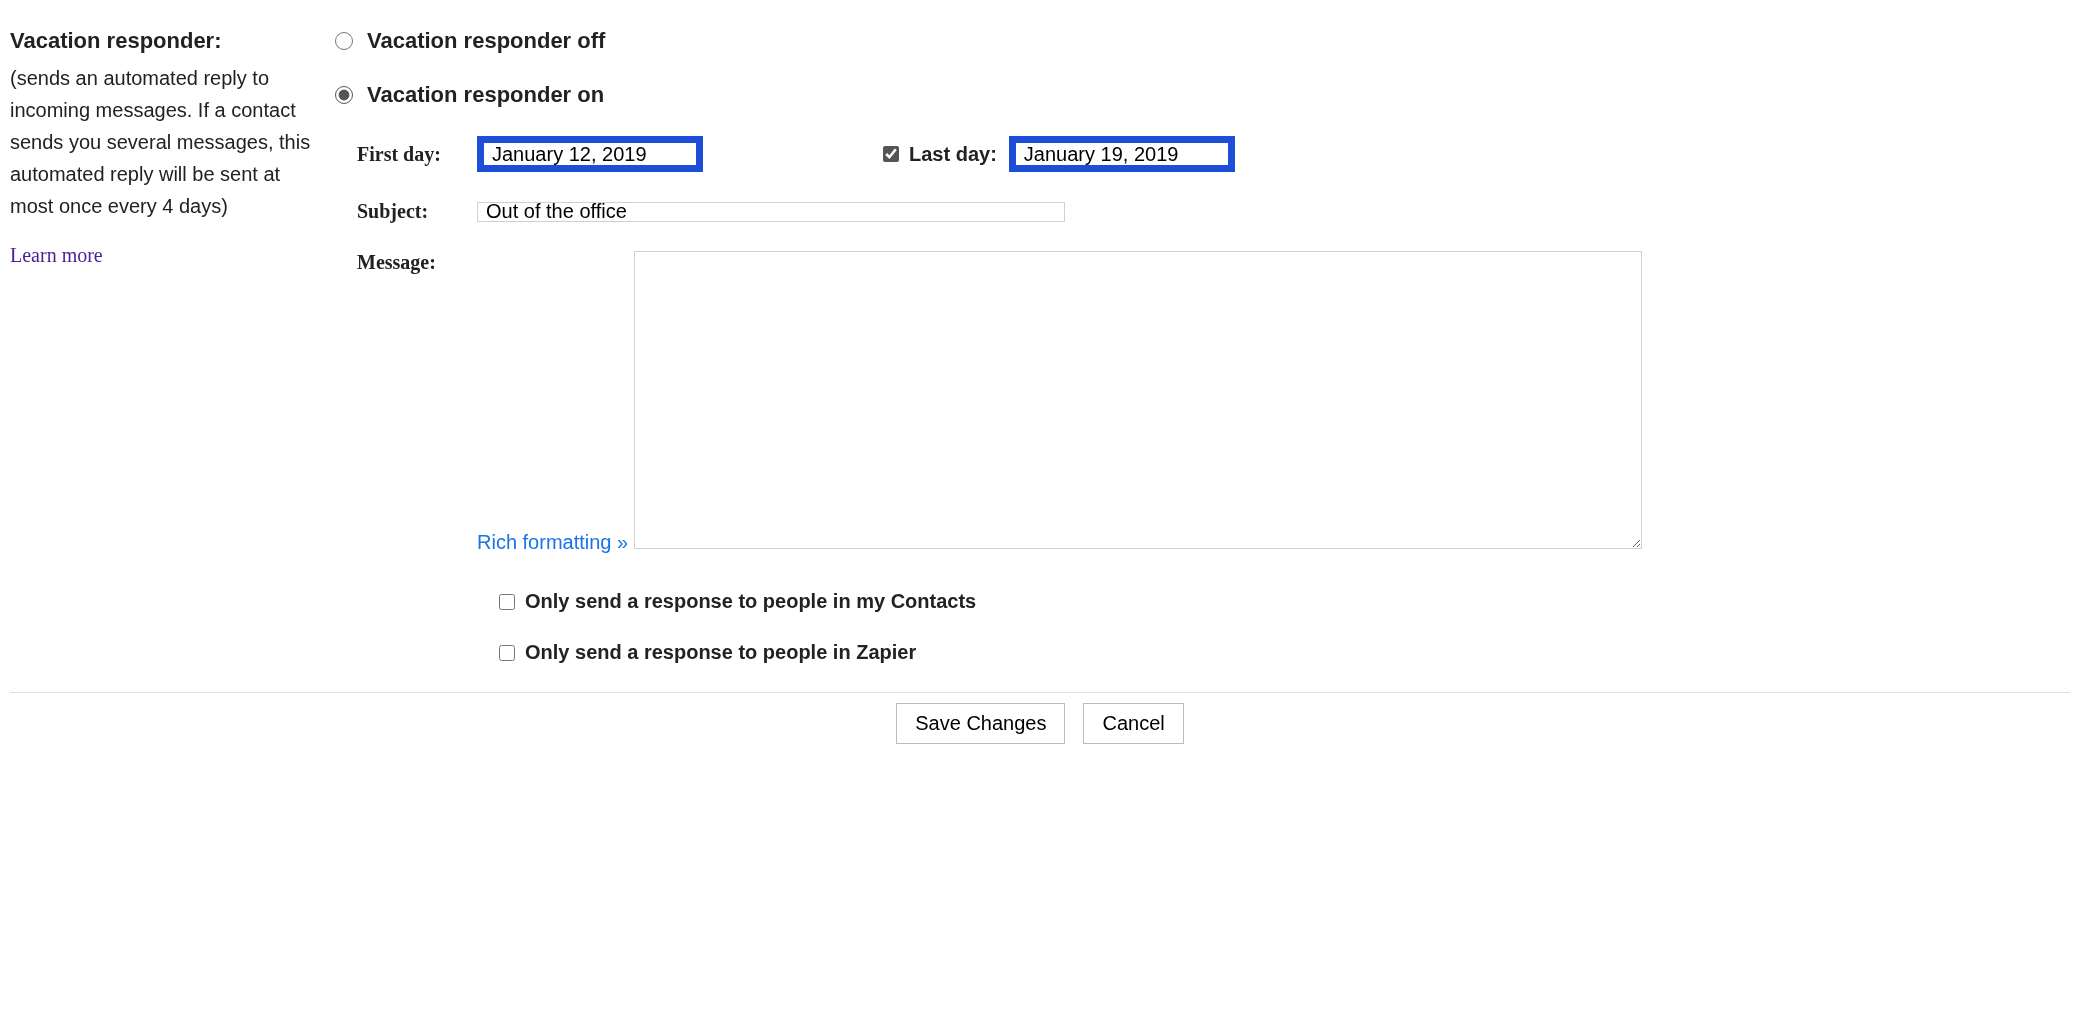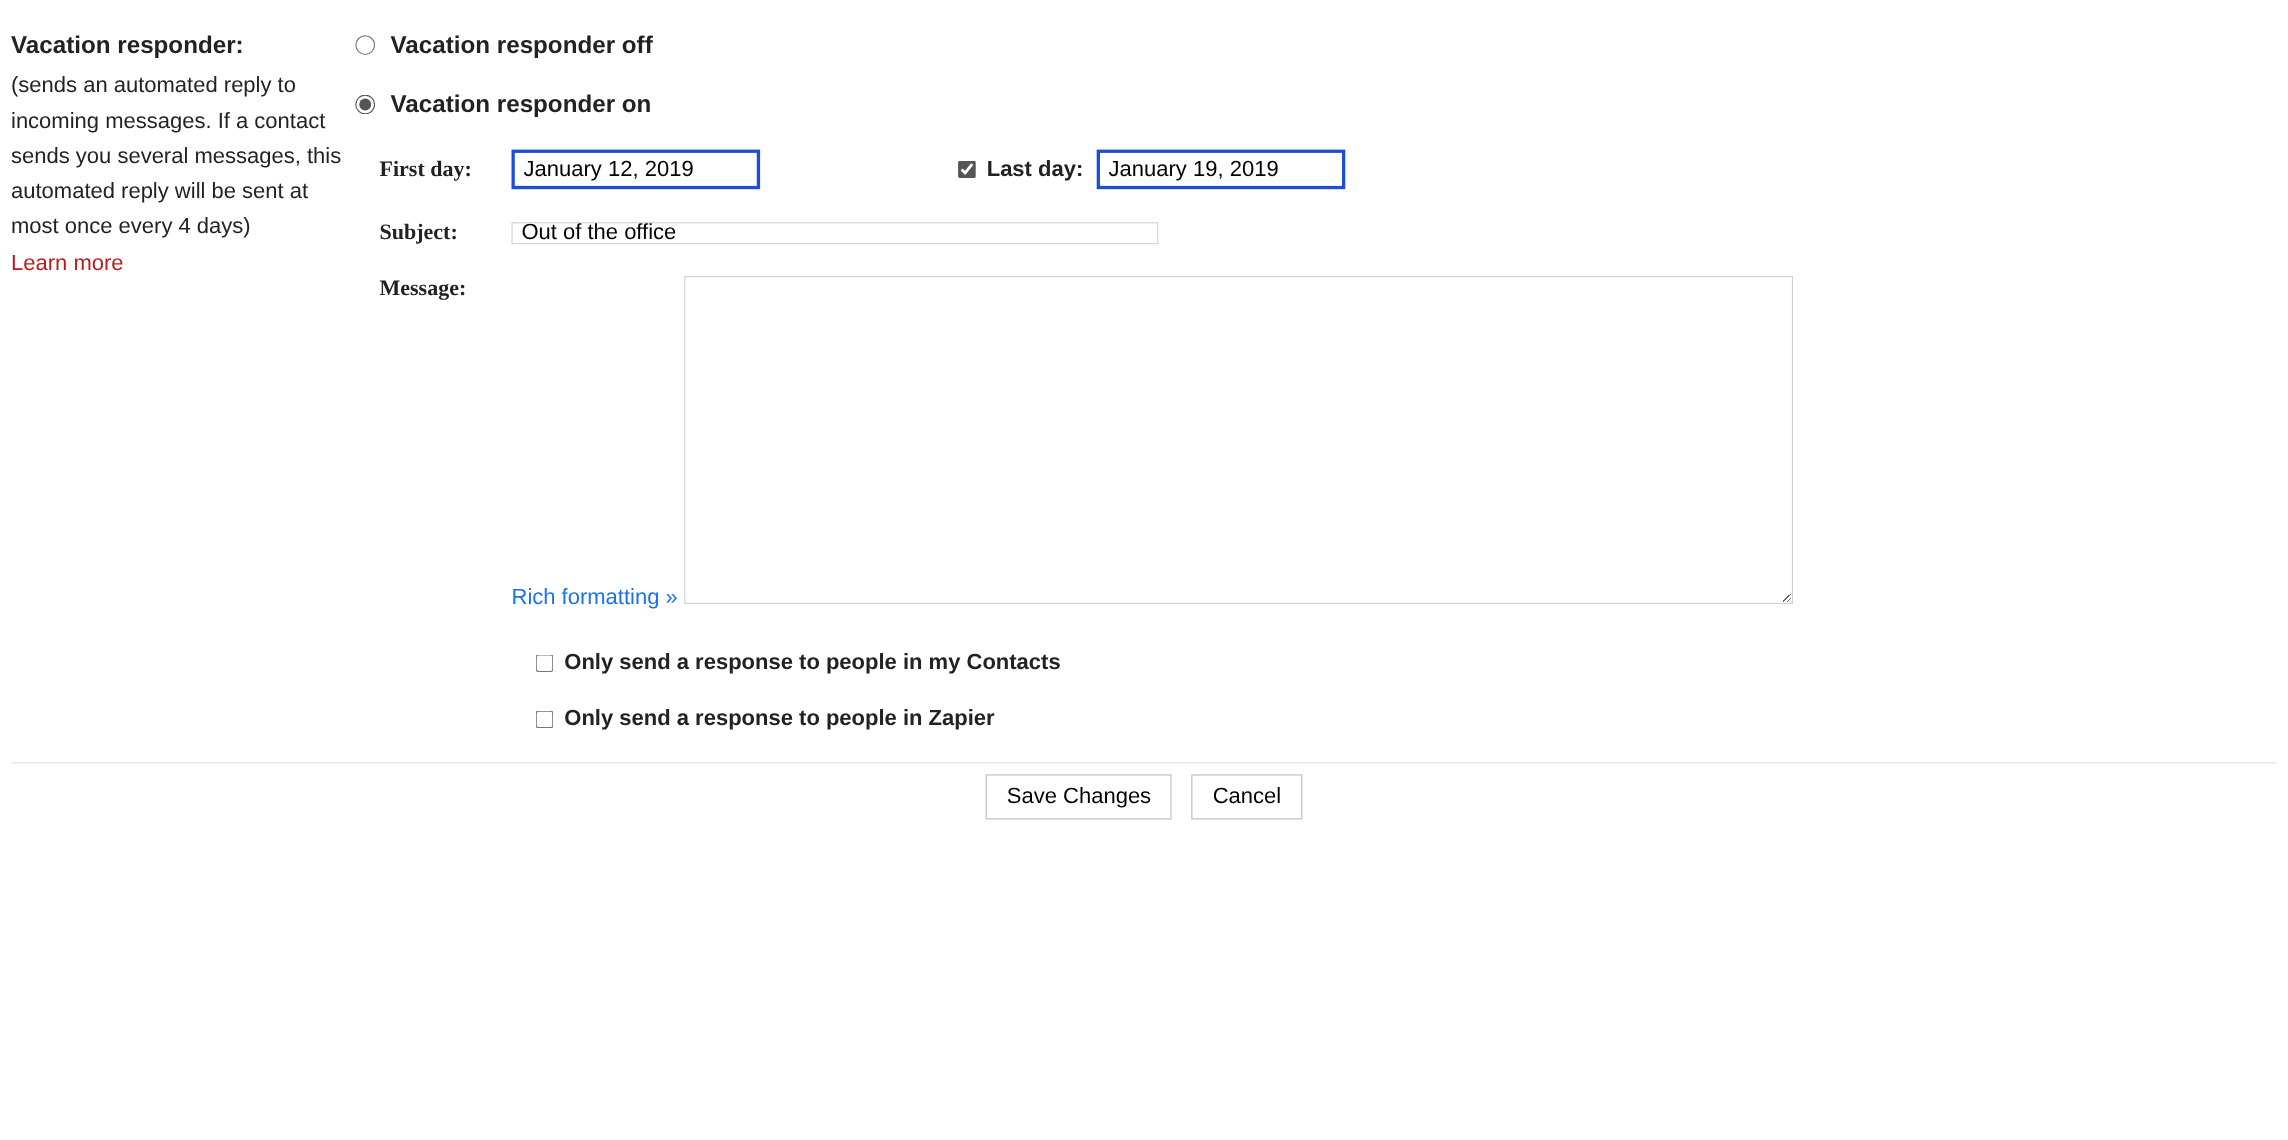"Vacation responder:" .container { gap: 8px -> 20px }
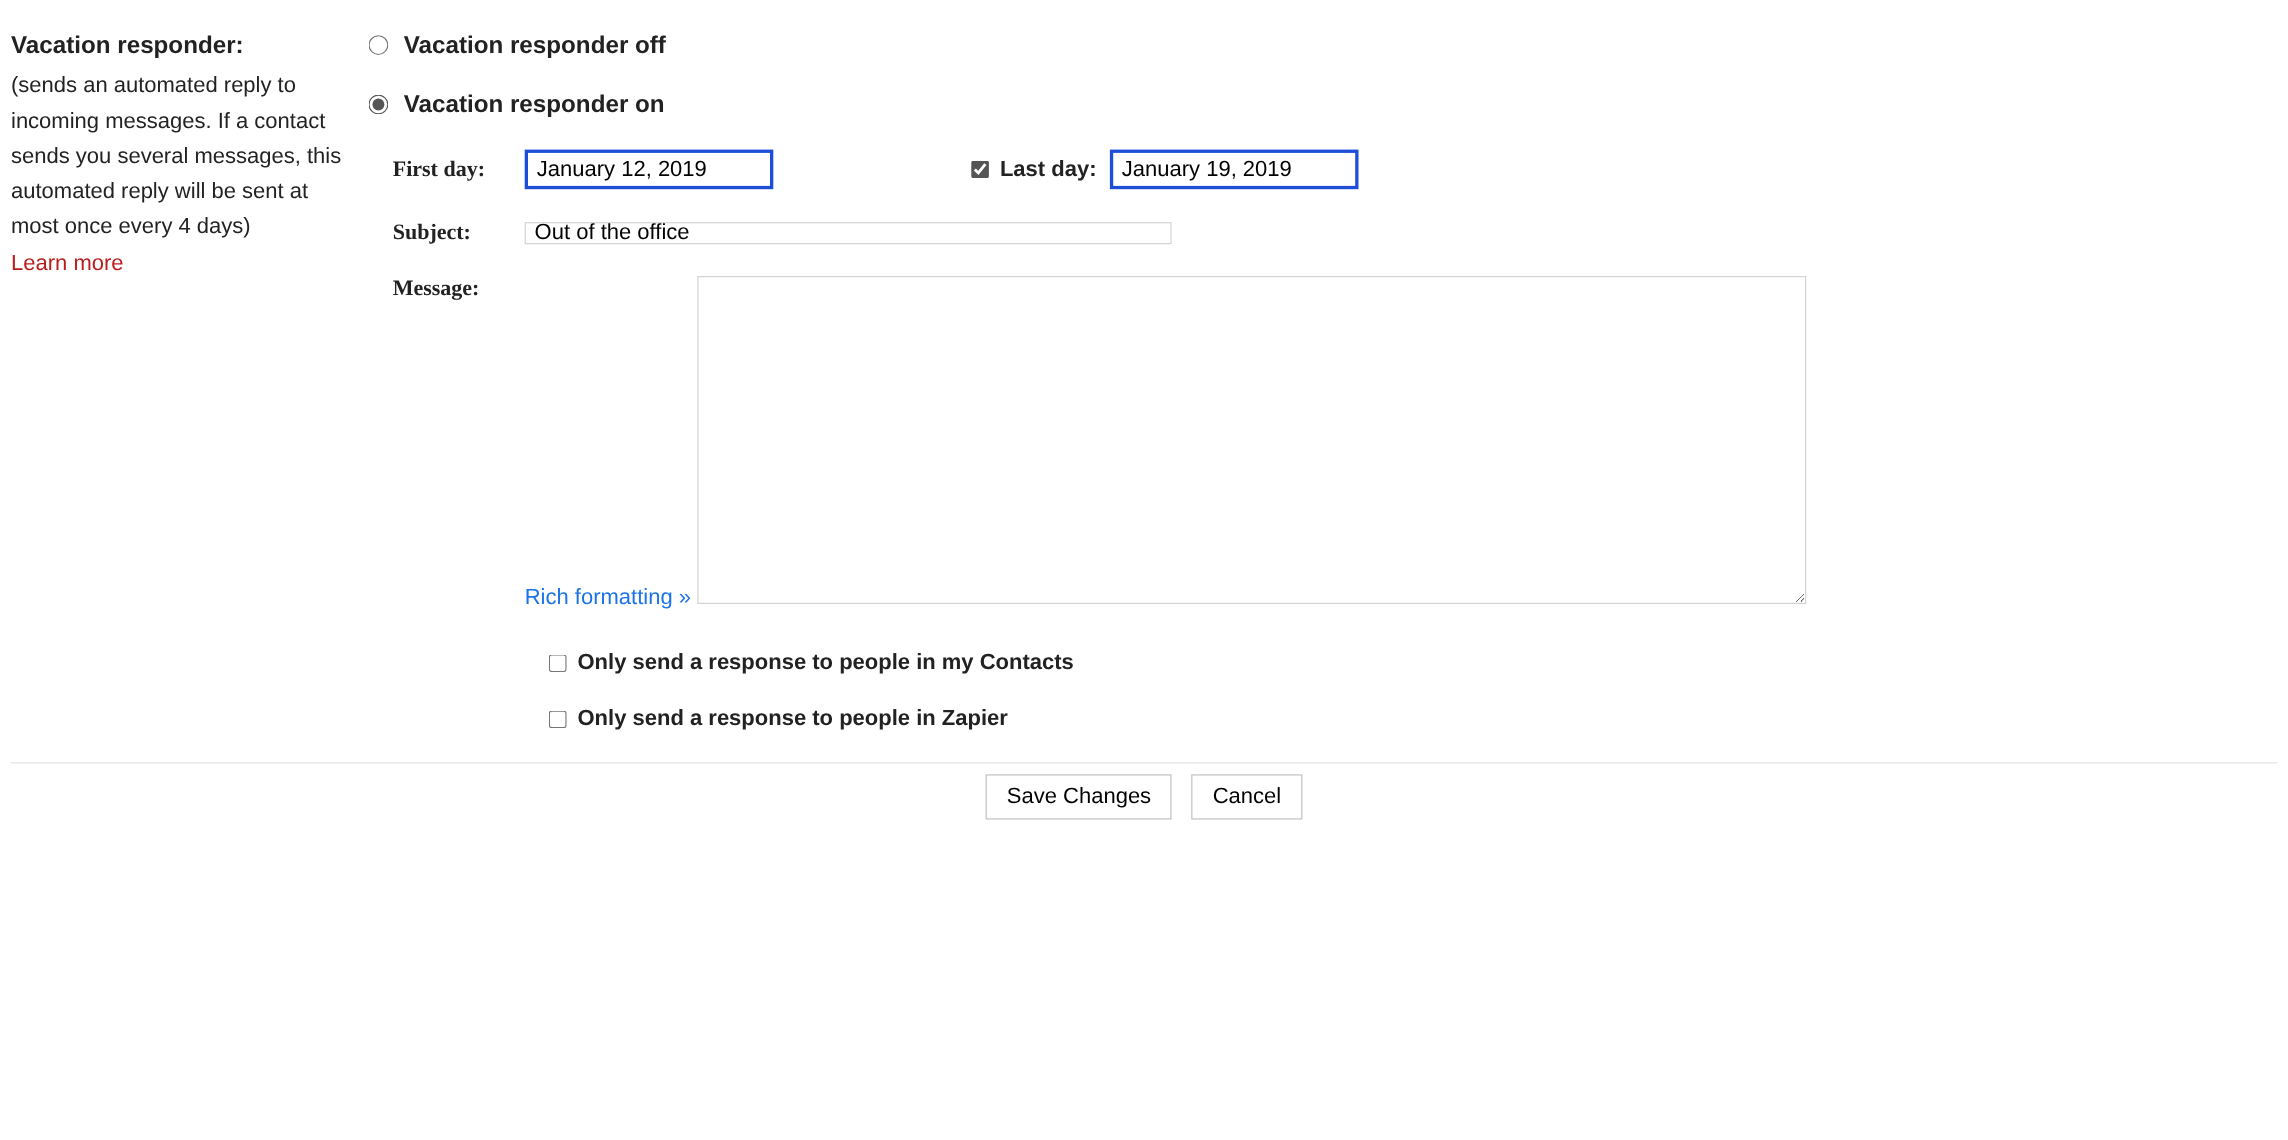"January 12, 2019" .date-input { border: 3px solid #1d4ed8 -> 7px solid #1d4ed8 }
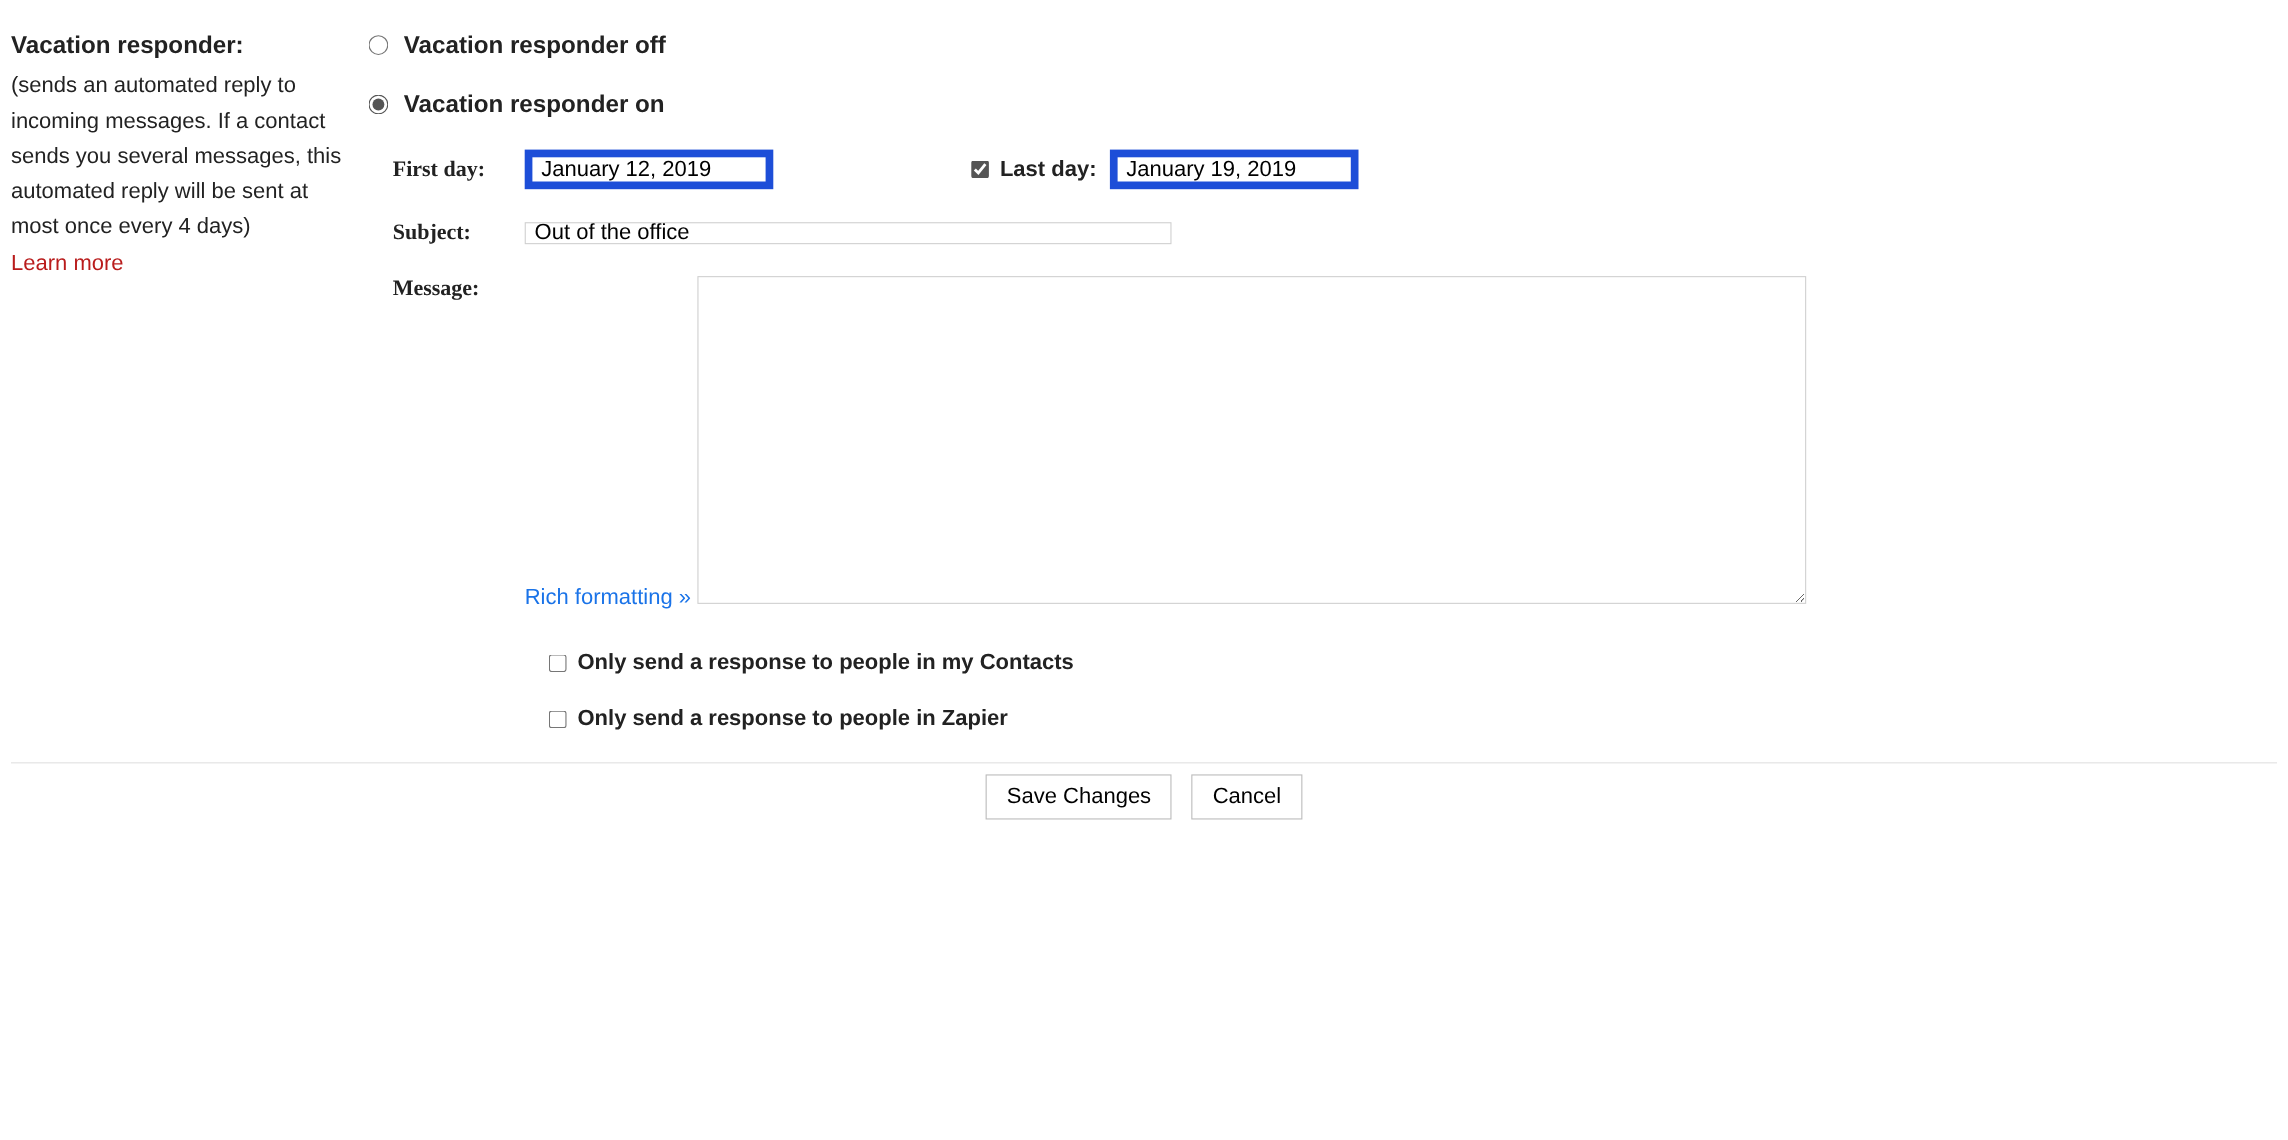"Learn more" .learn-more { color: #b91c1c -> #4c1d95; font-family: none -> Liberation Serif, serif; margin-top: 6px -> 22px }
